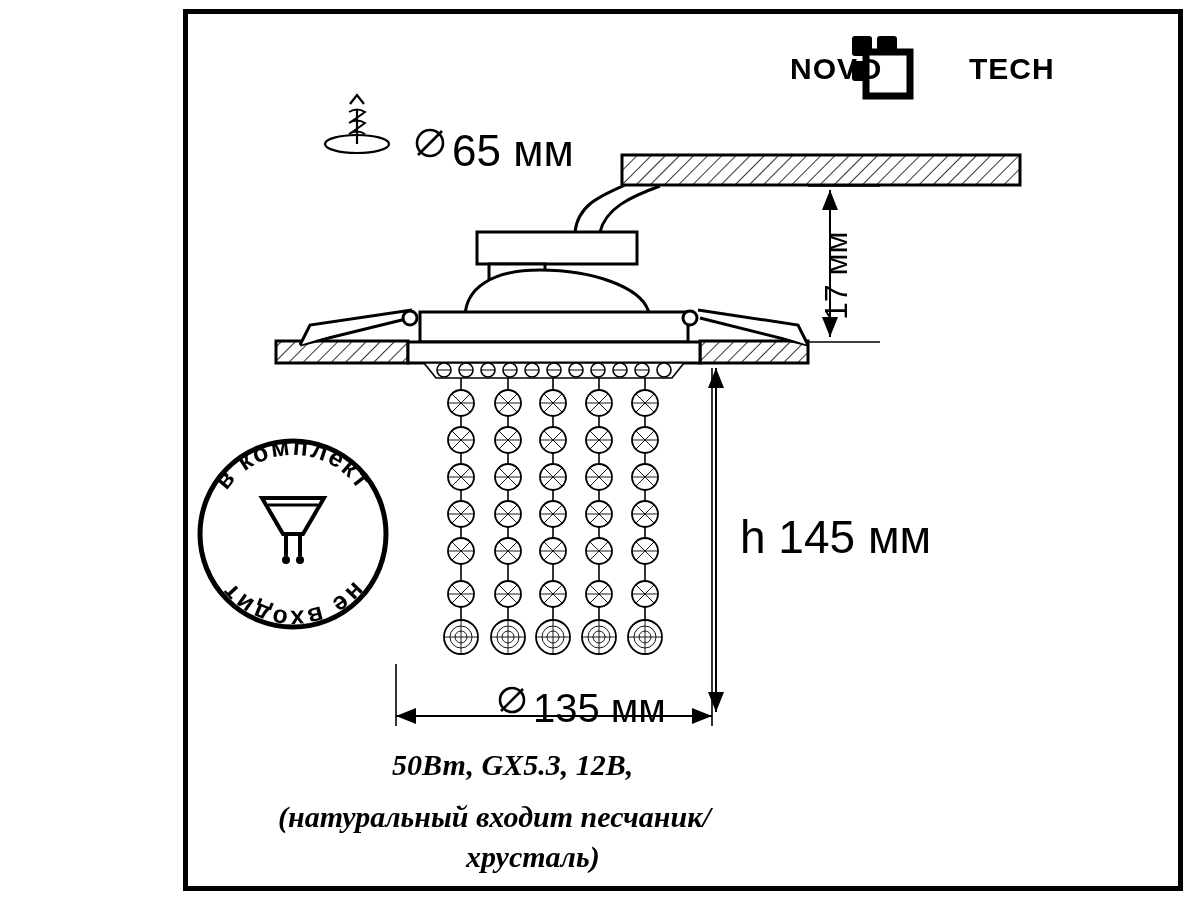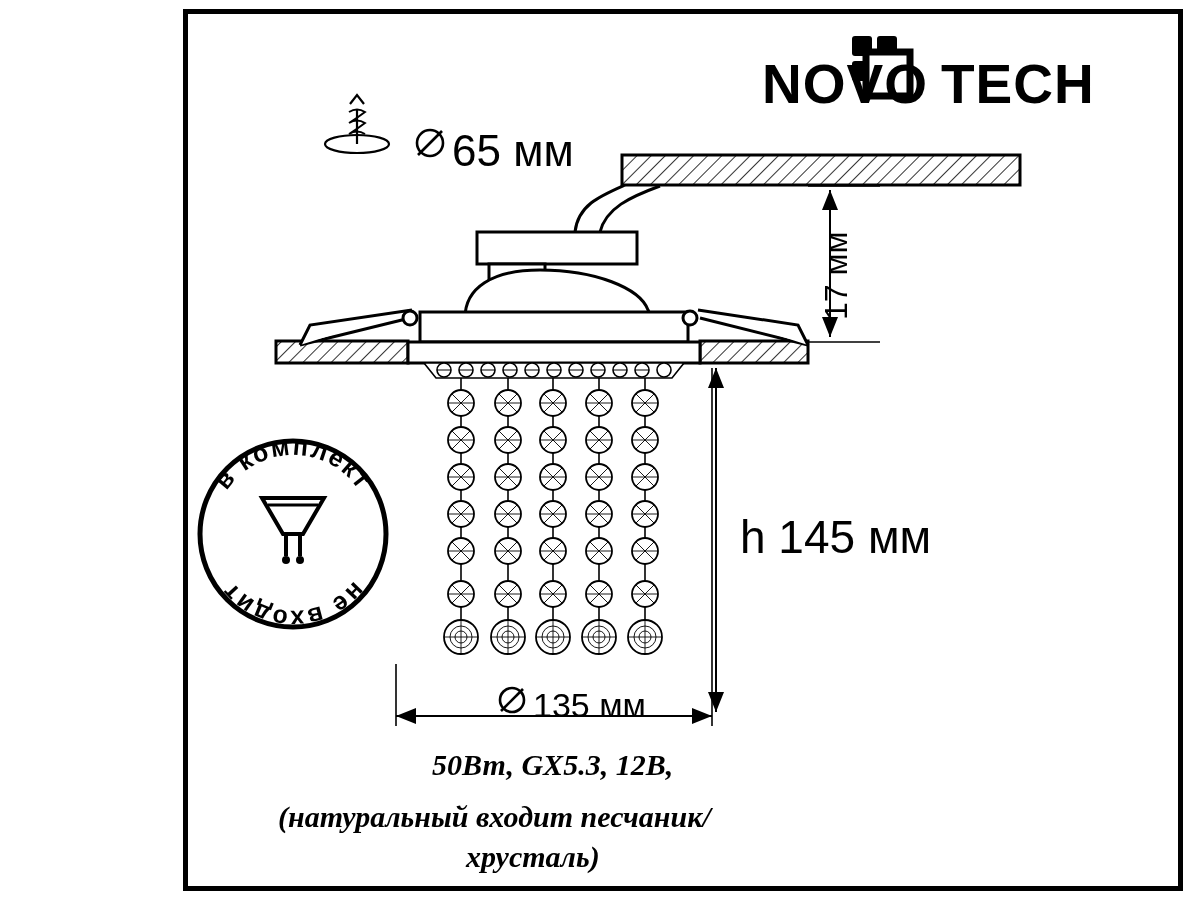"NOVO" .brand { font-size: 55px -> 30px; margin-left: none -> 28px }
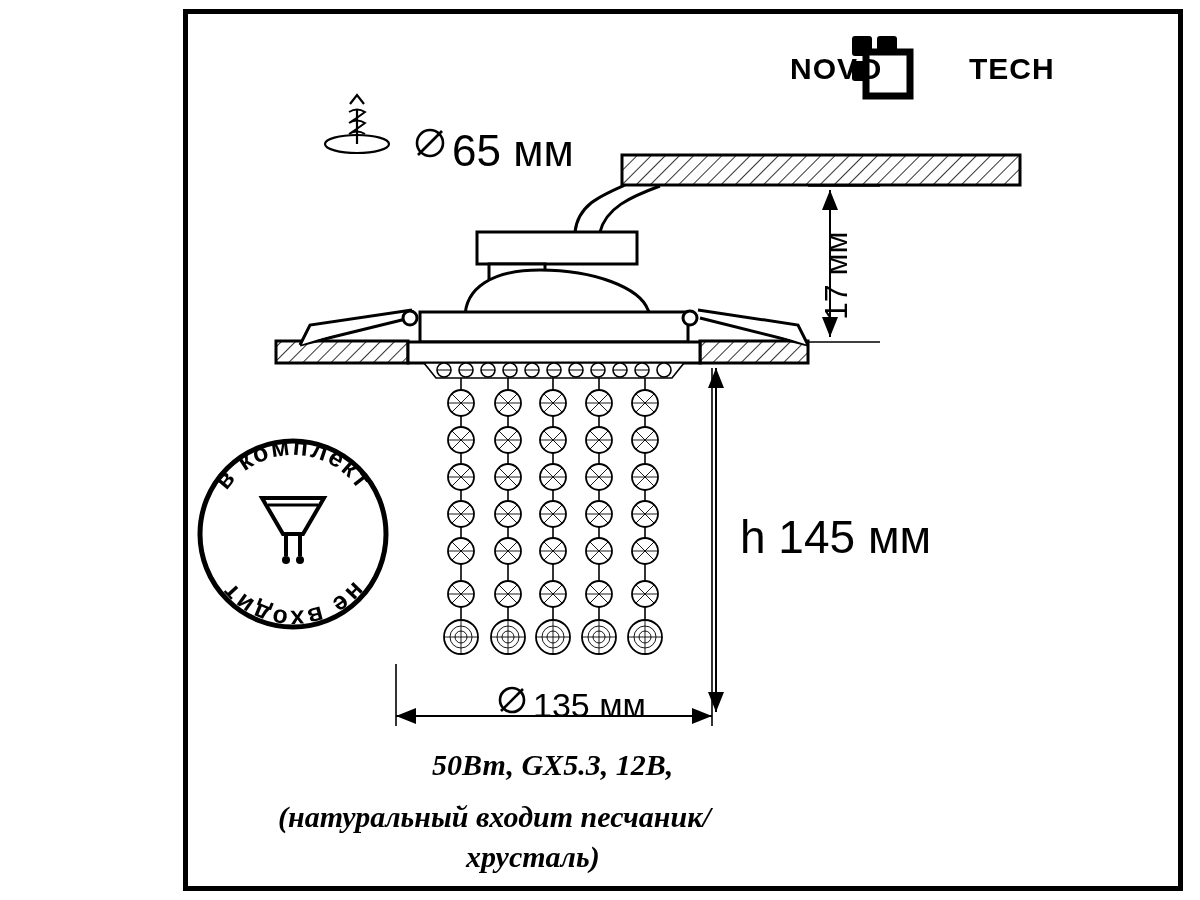"135 мм" div.txt { font-size: 34px -> 40px }
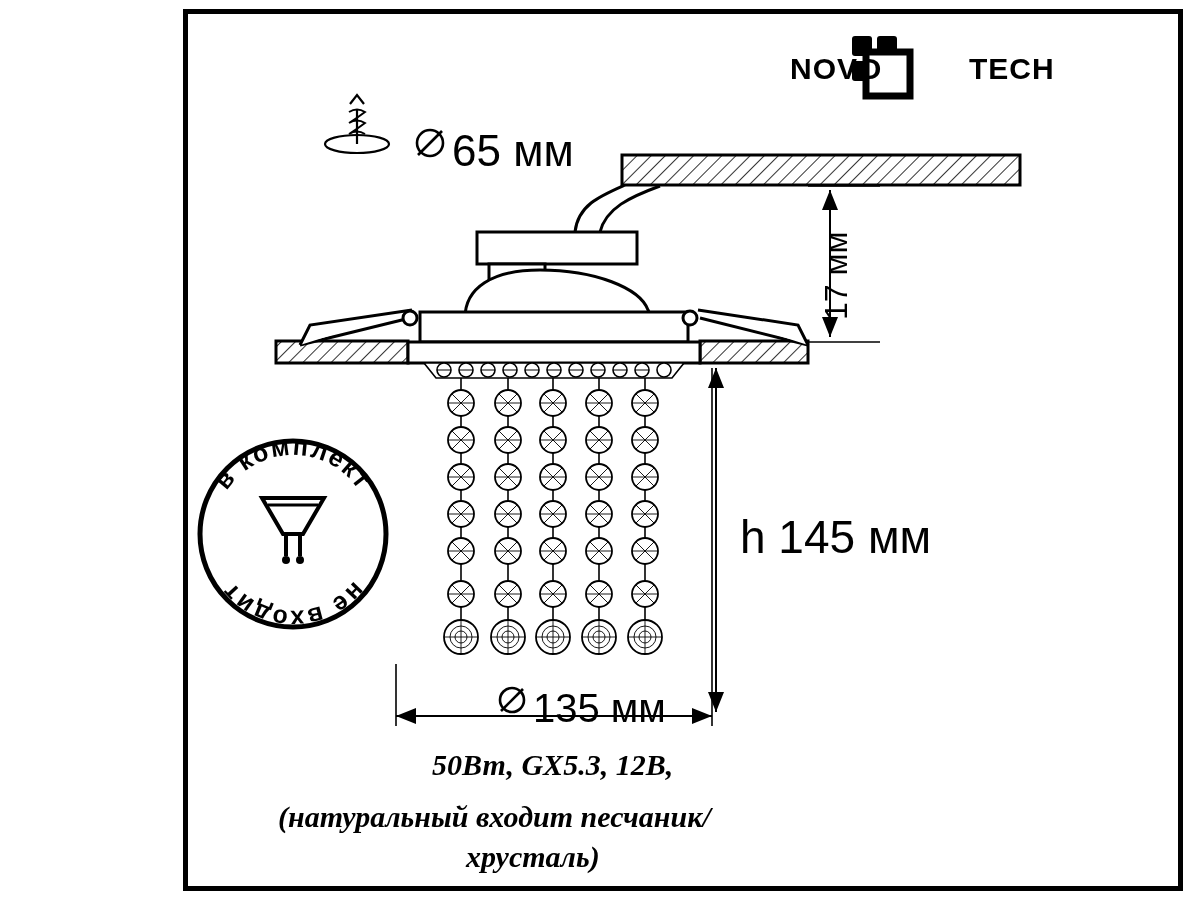"50Вт, GX5.3, 12В," div.txt { left: 432px -> 392px }
